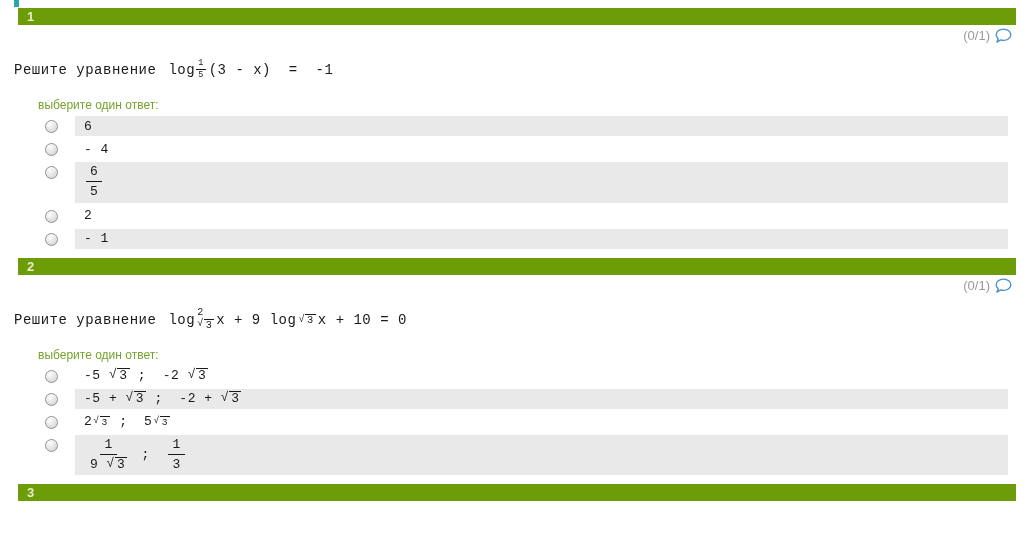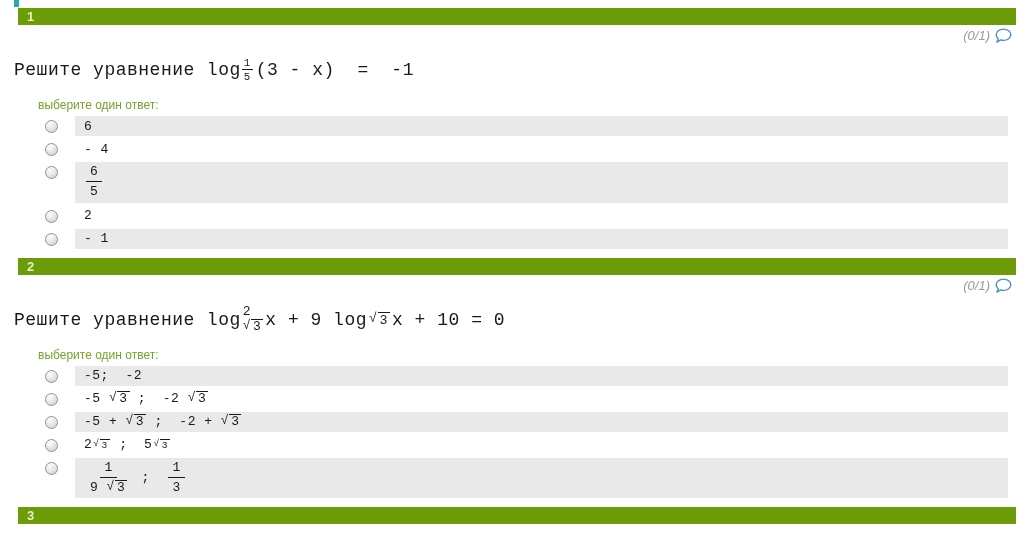"(0/1)" .grade-row { font-style: italic -> none }
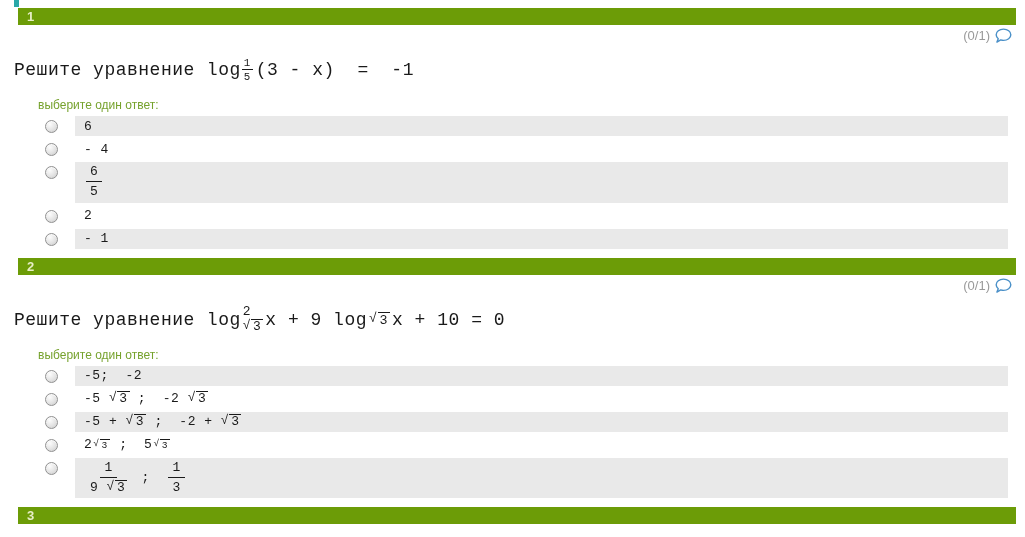"Решите уравнение" .qtext { font-size: 18px -> 14px }
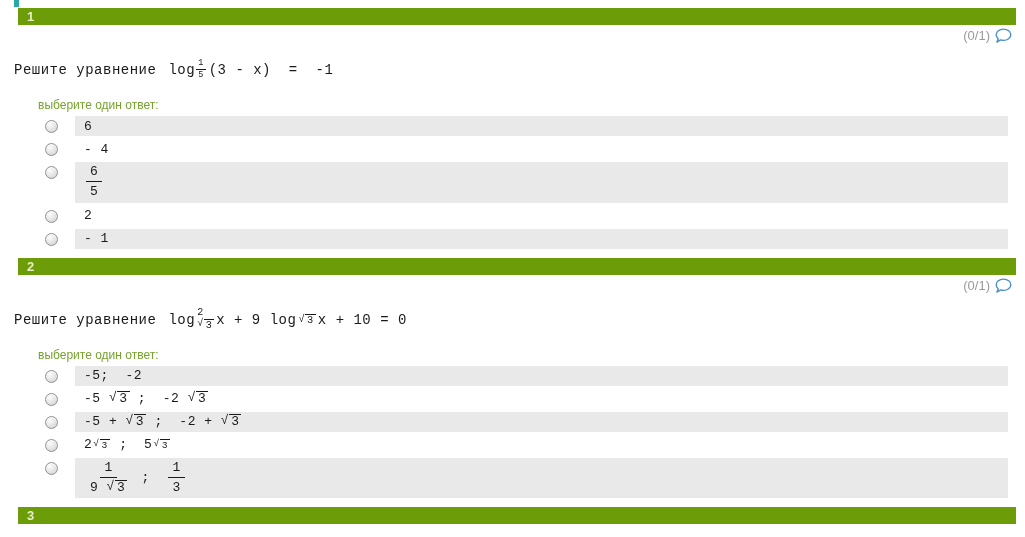"-5; -2" div.opt-row { html: <div> <input> <div> <span>-5; -2</span> </div> </div> -> none }
